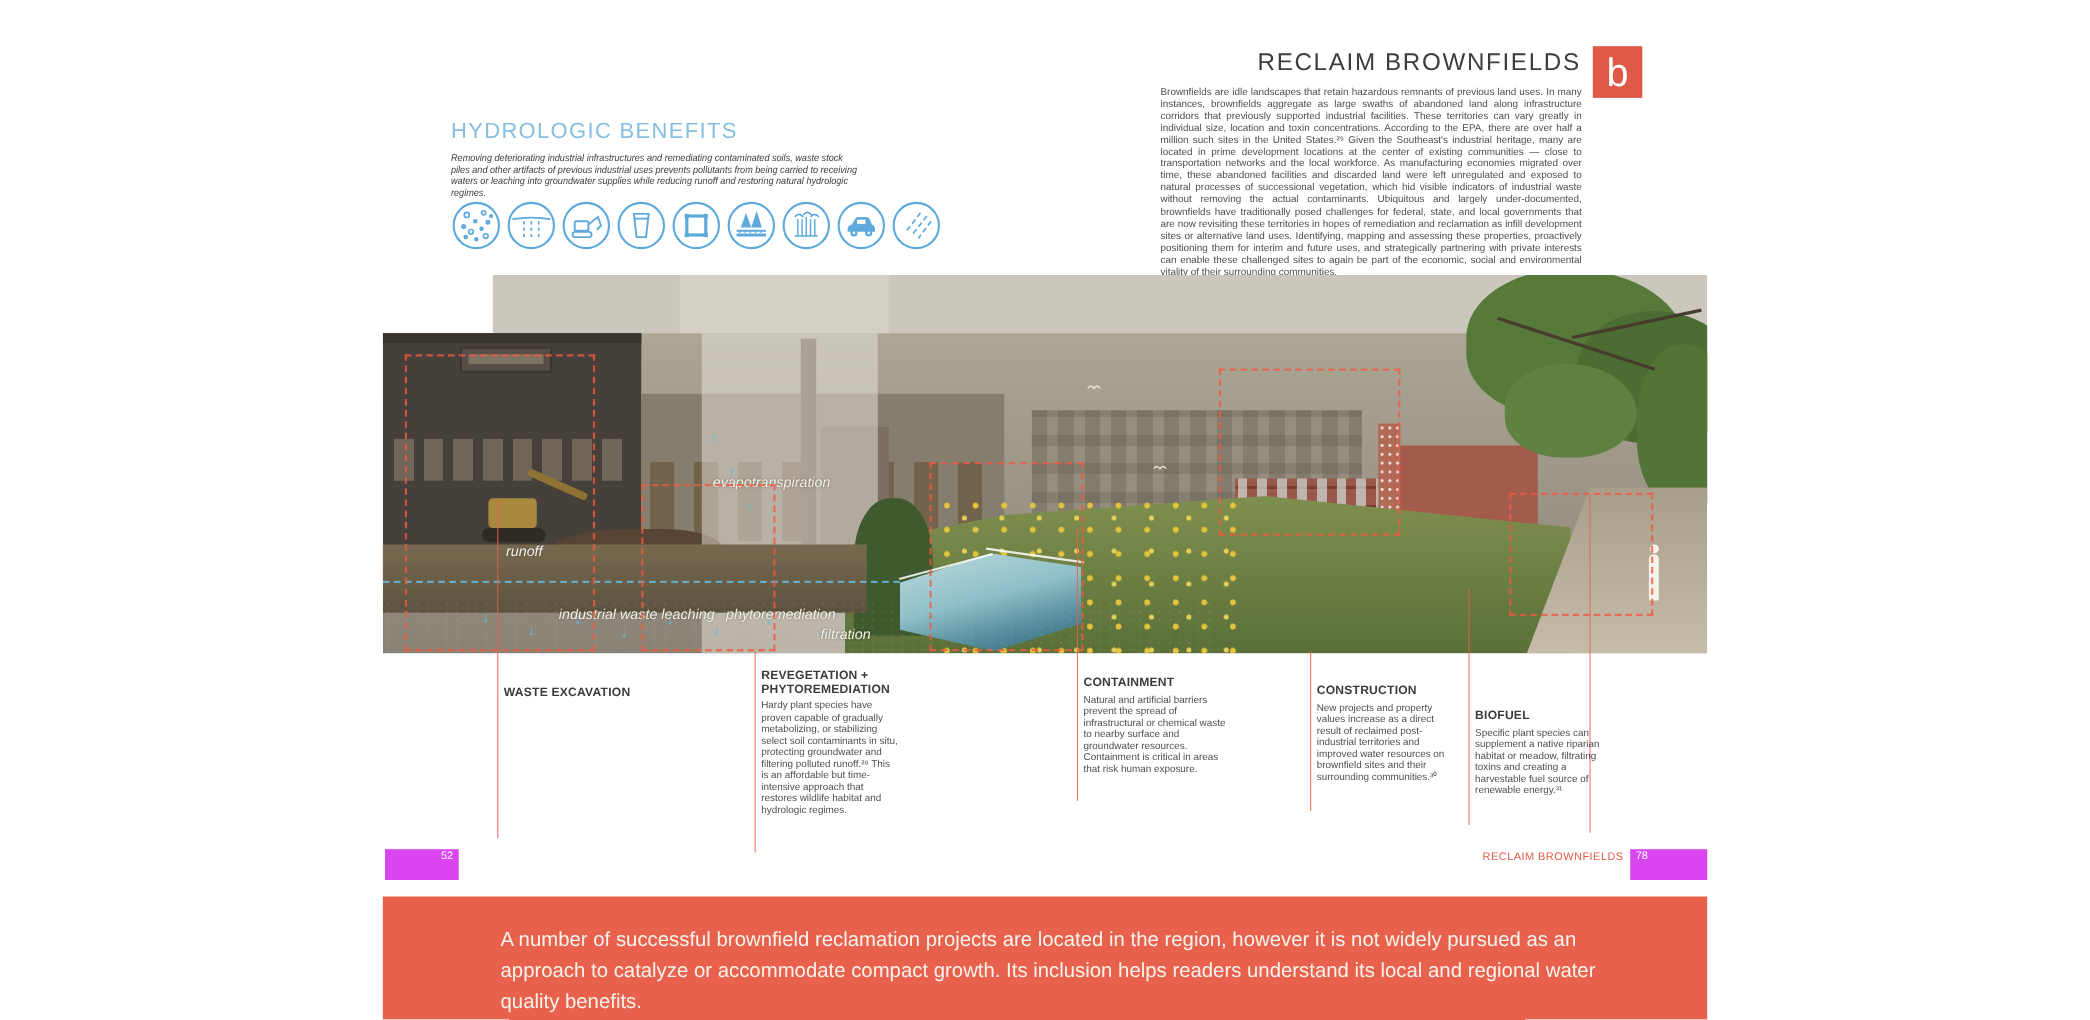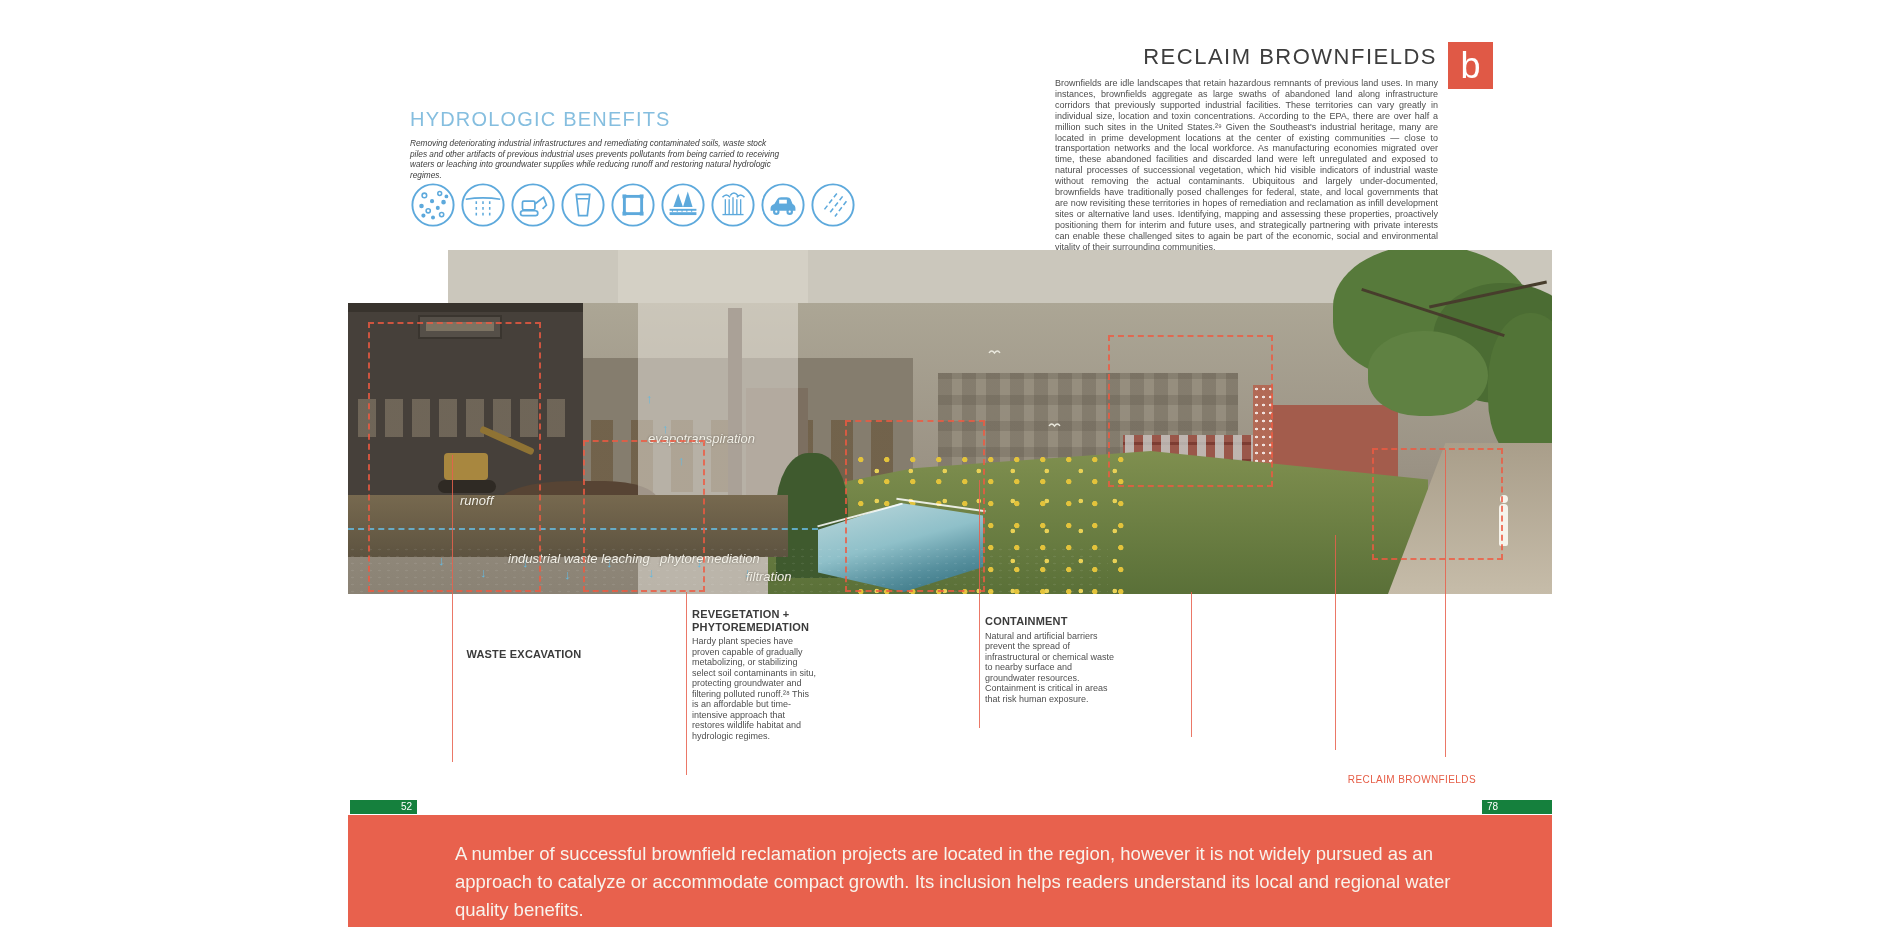"WASTE EXCAVATION" div.col { text-align: center -> none; top: 648px -> 624px }
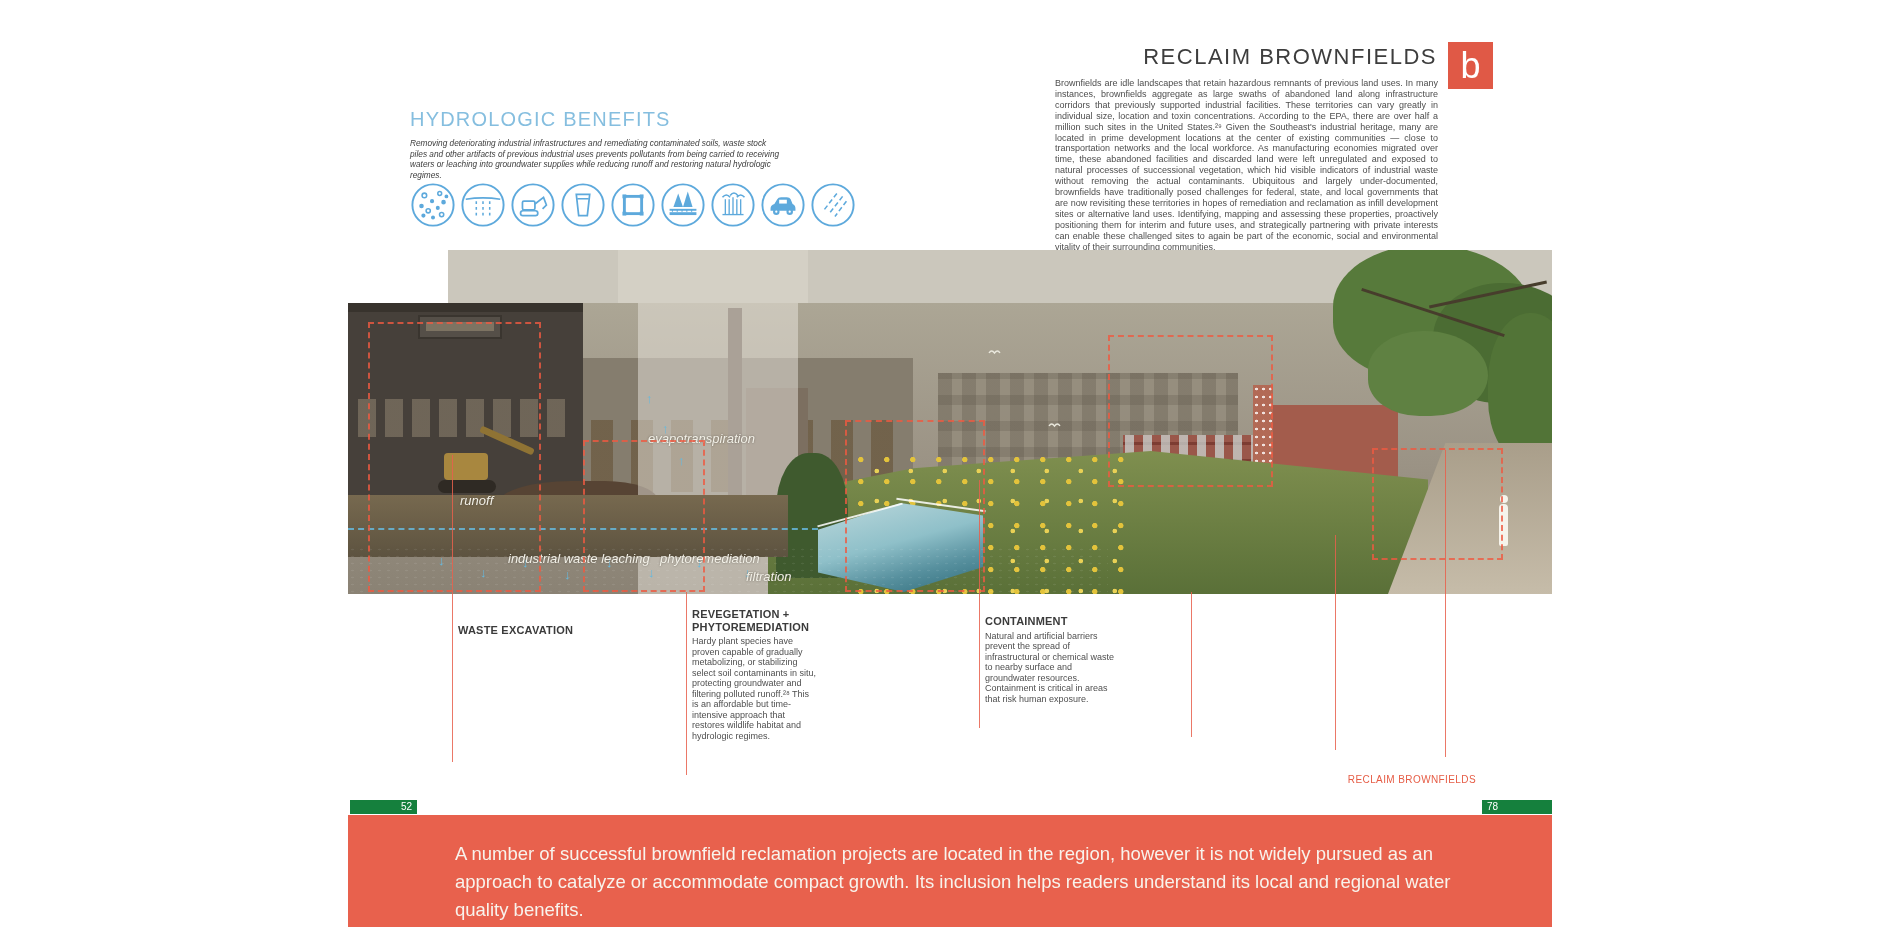"CONSTRUCTION" div.col { html: none -> <div> <h3>CONSTRUCTION</h3> <p>New projects and property values increase as a direct result of reclaimed post-industrial territories and improved water resources on brownfield sites and their surrounding communities.³⁰</p> </div> }
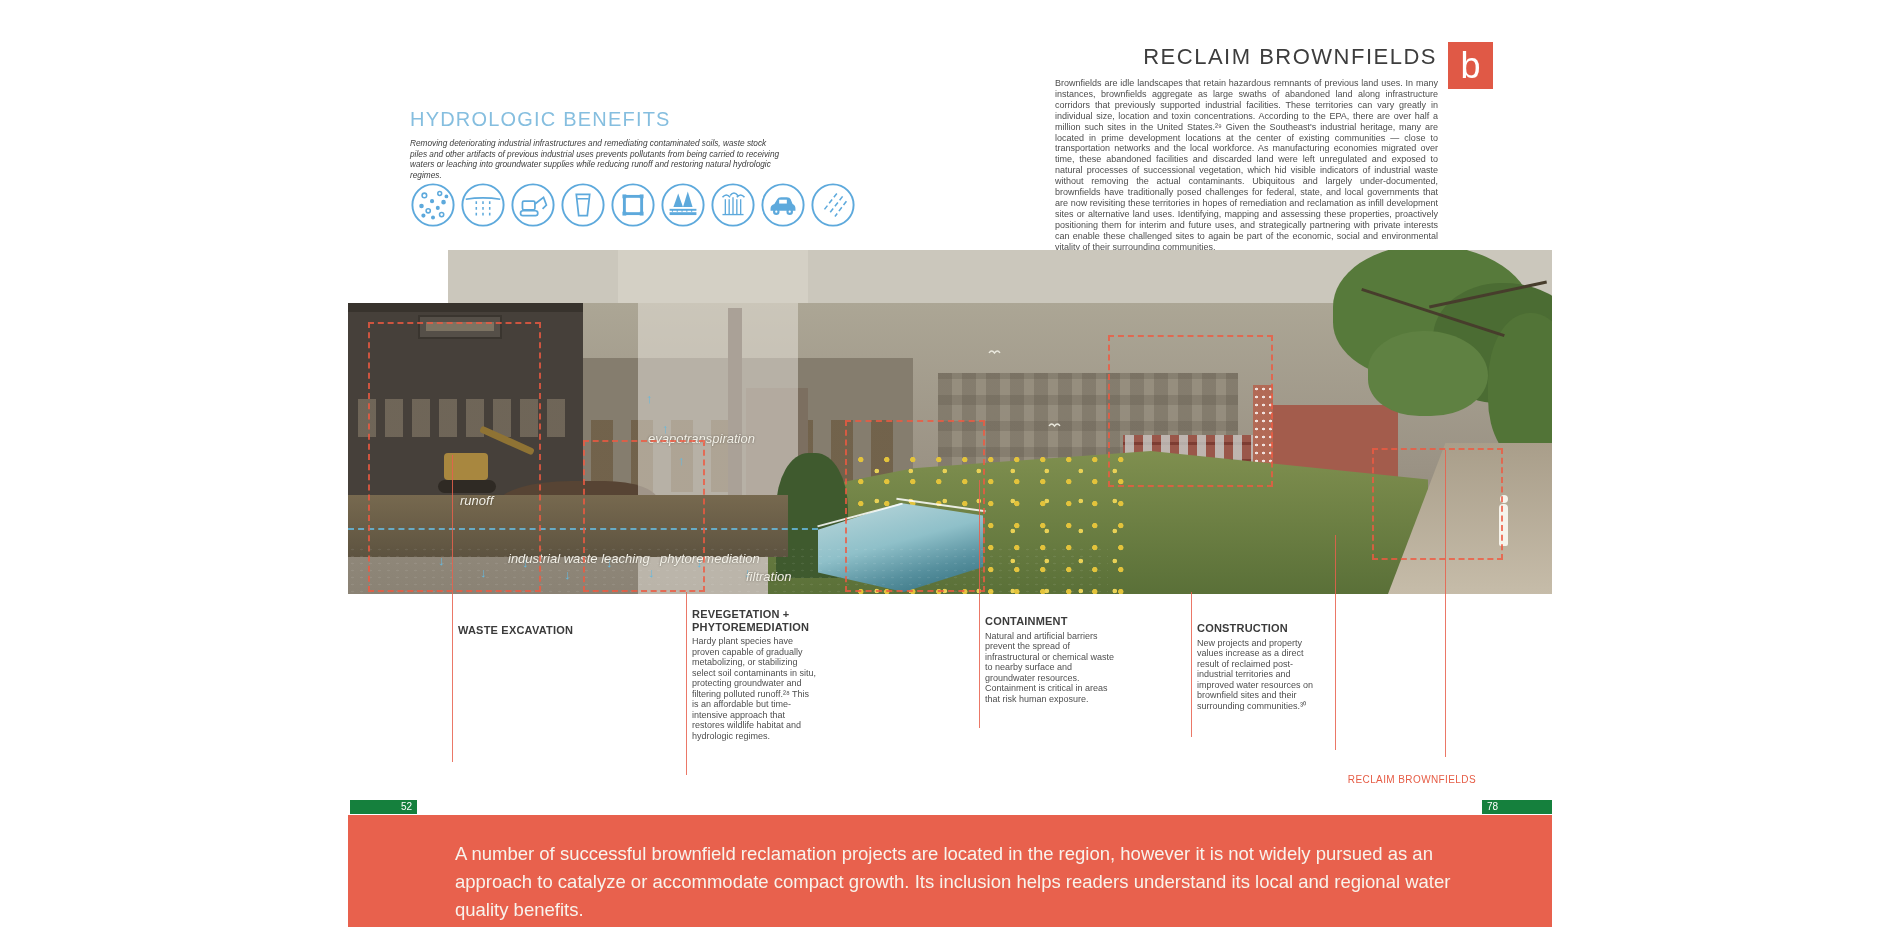"BIOFUEL" div.col { html: none -> <div> <h3>BIOFUEL</h3> <p>Specific plant species can supplement a native riparian habitat or meadow, filtrating toxins and creating a harvestable fuel source of renewable energy.³¹</p> </div> }
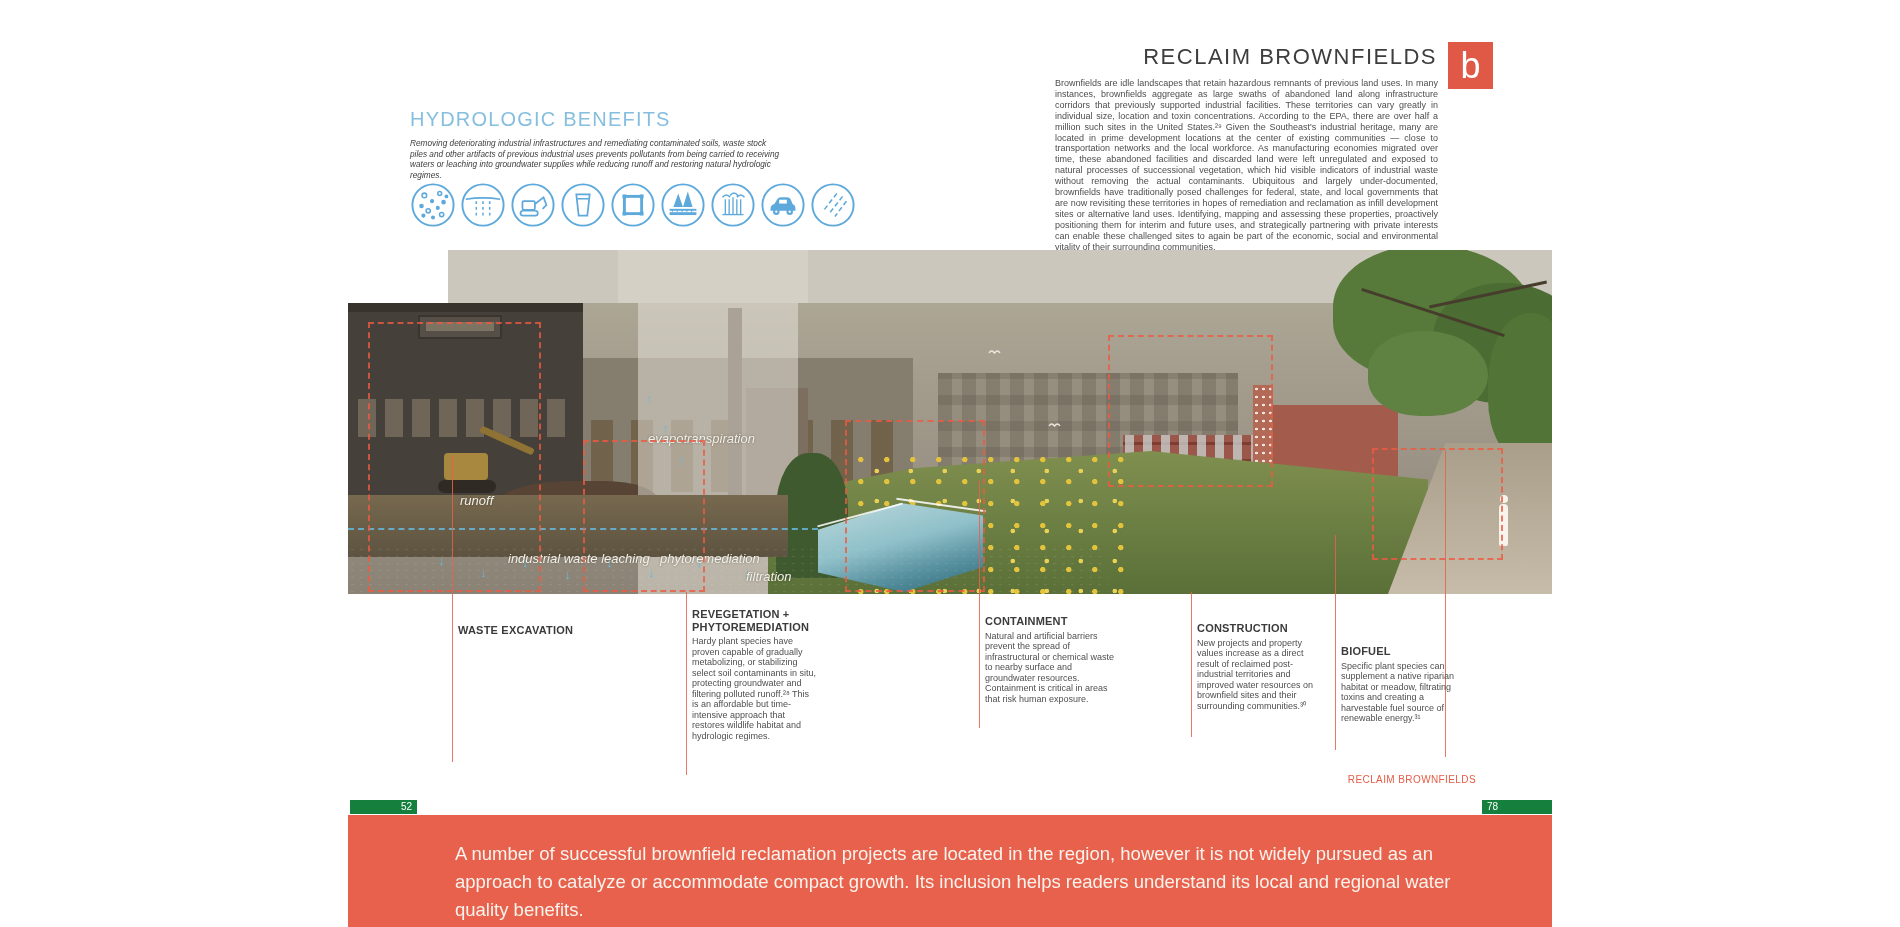"52" .pagebox { background: #15803d -> #d946ef; height: 14px -> 28px; top: 800px -> 772px }
